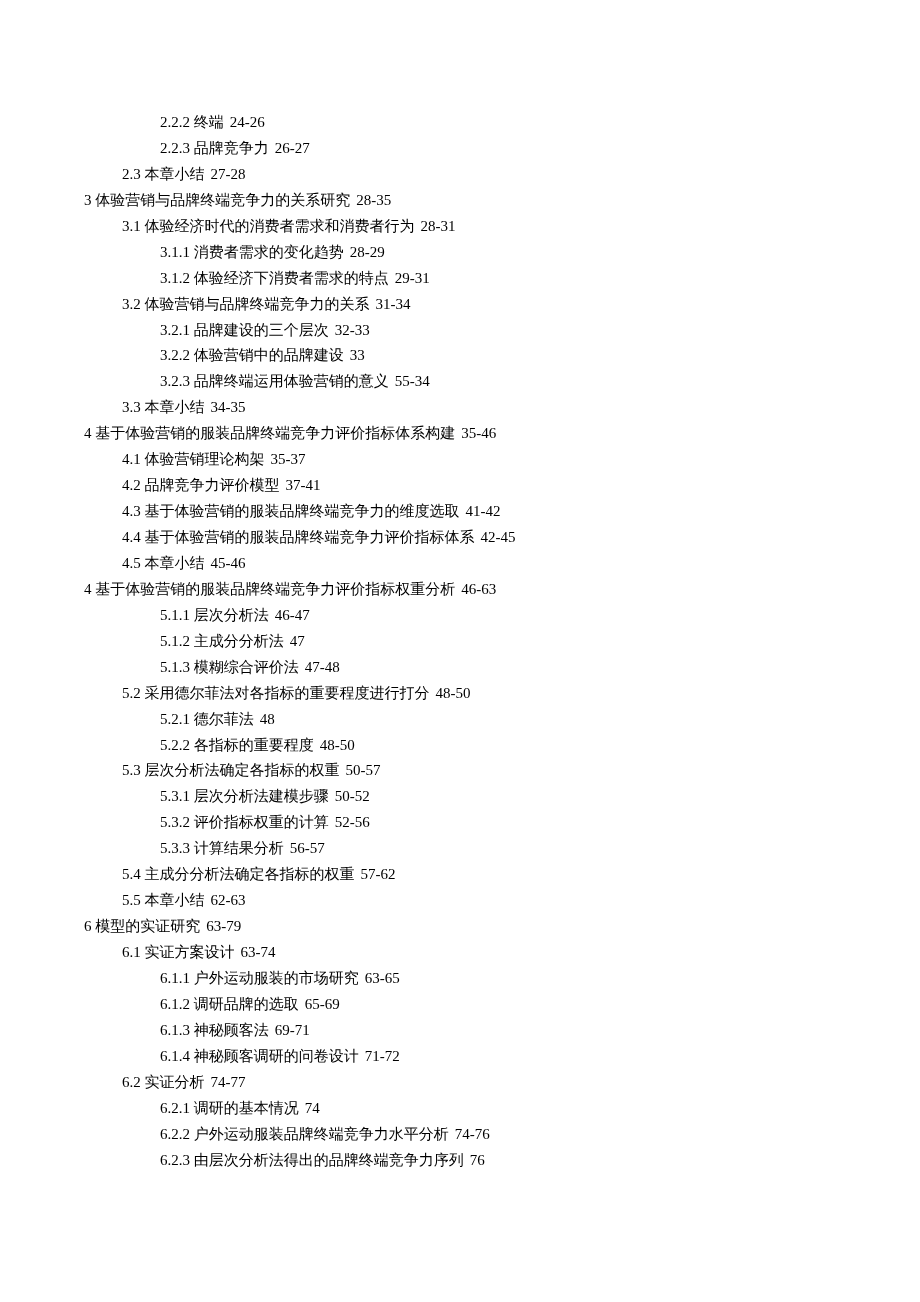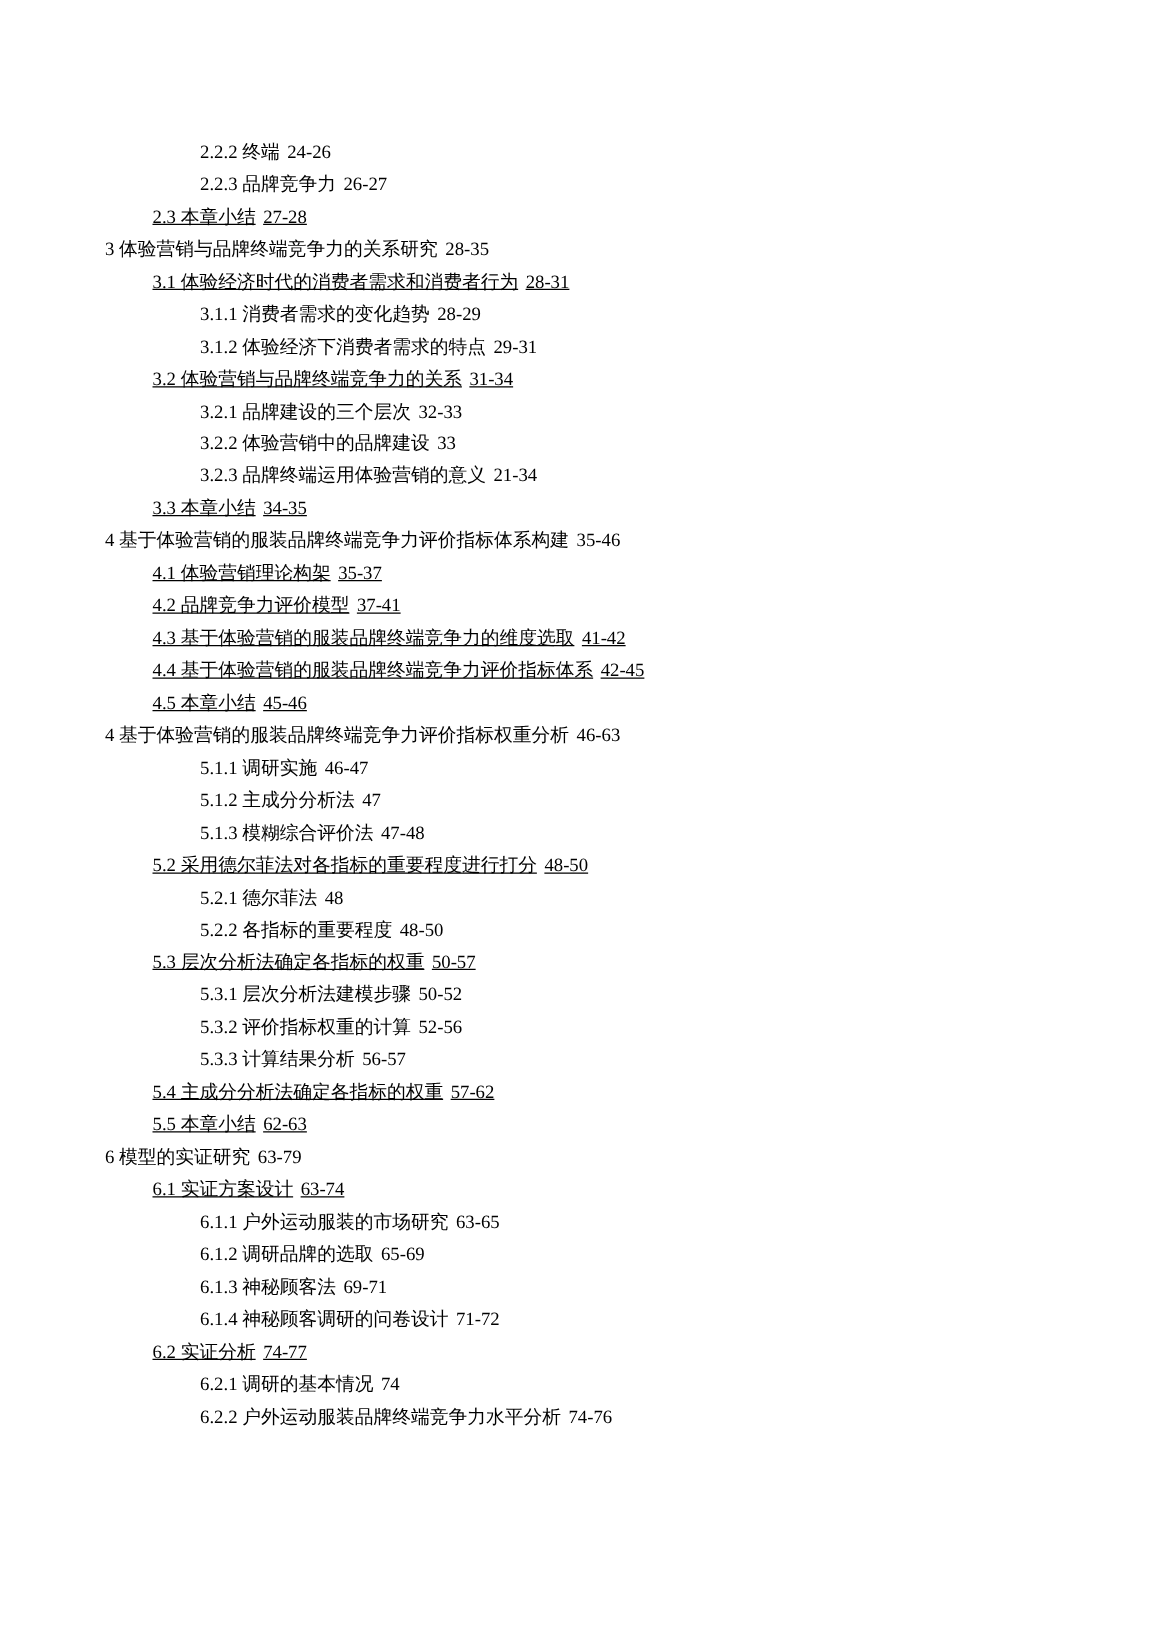"2.3 本章小结 27-28" .l1 { text-decoration: underline -> none }
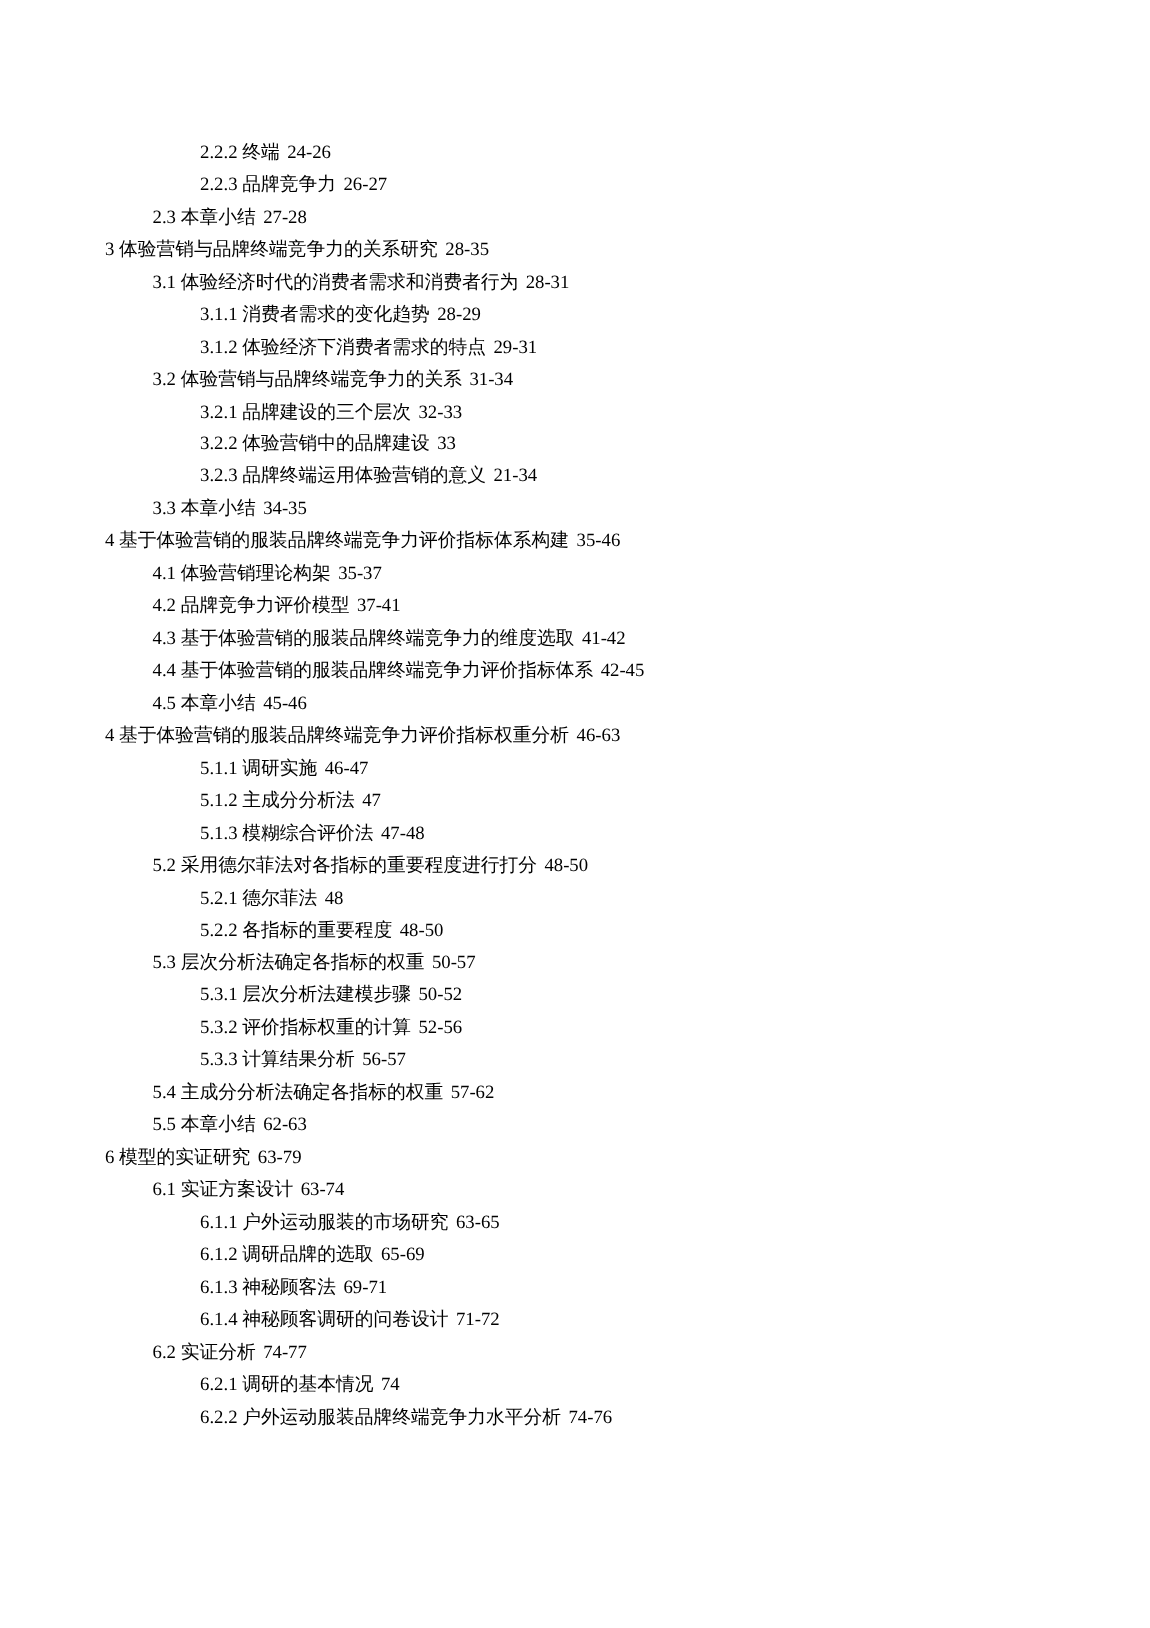"21-34" span.pages { text: 21-34 -> 55-34 }
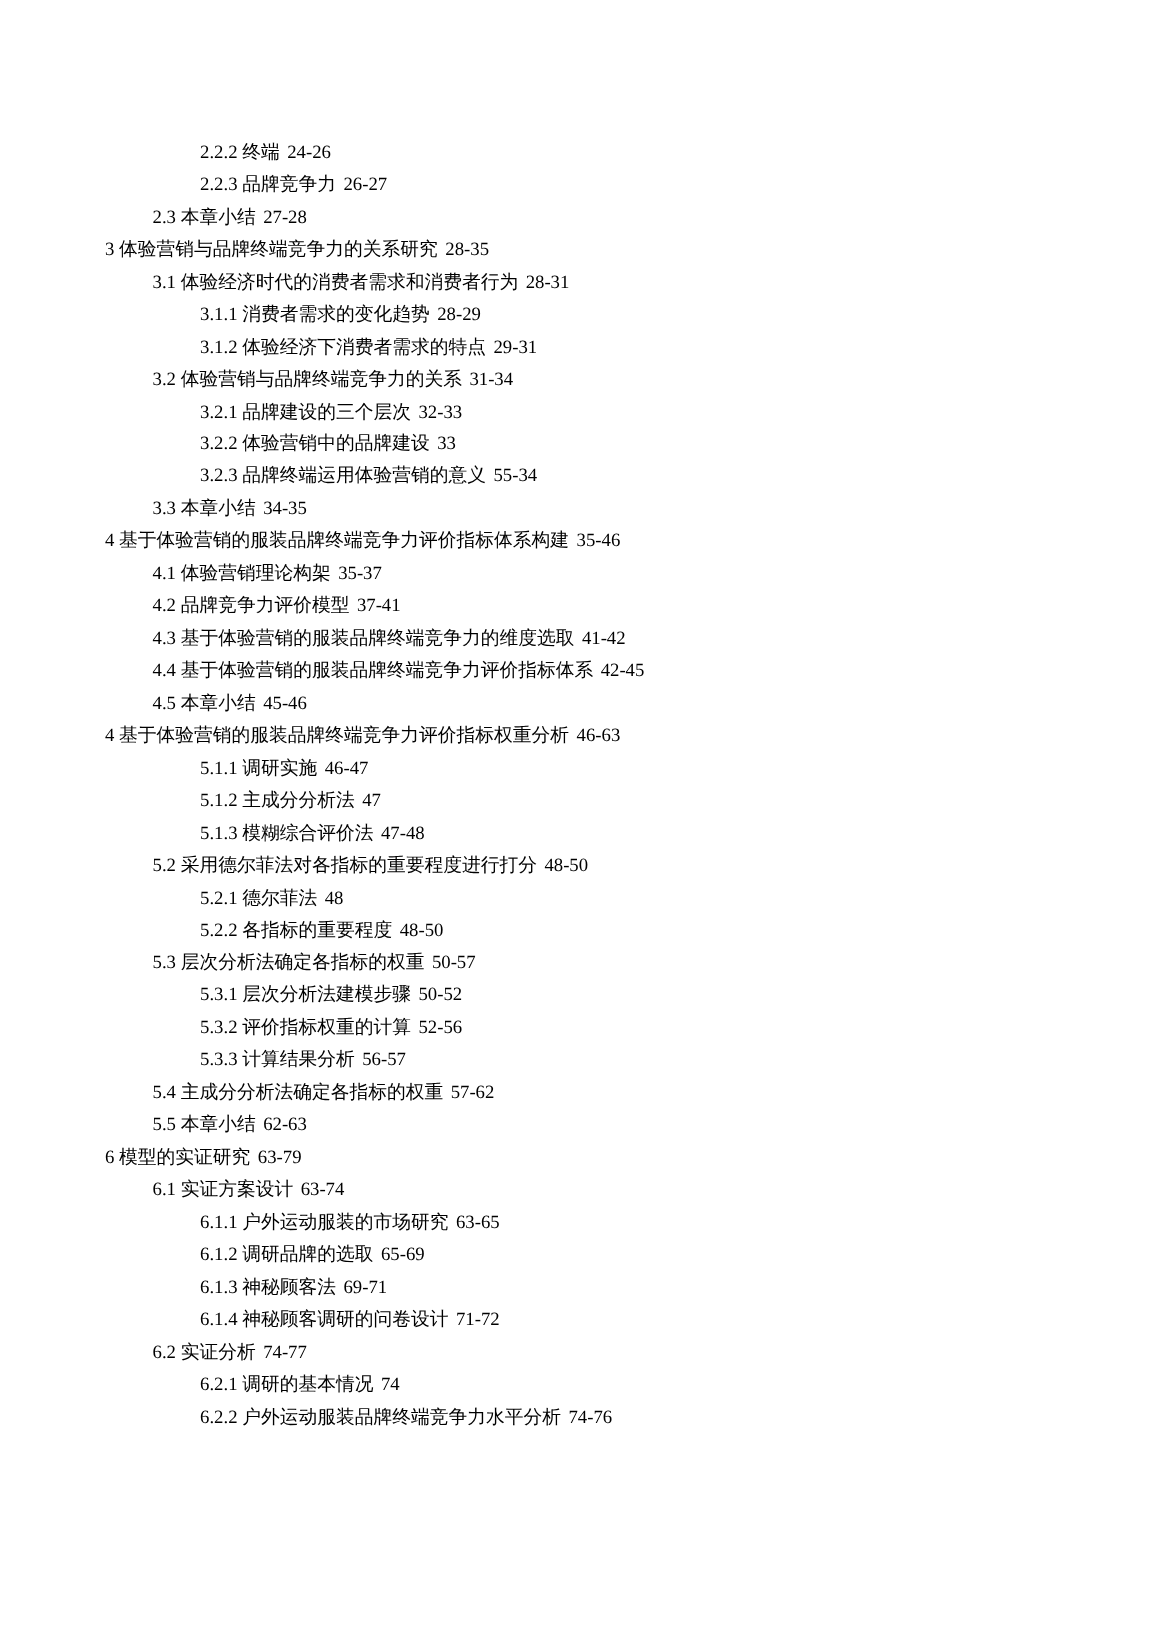"5.1.1 调研实施" span.label { text: 调研实施 -> 层次分析法 }
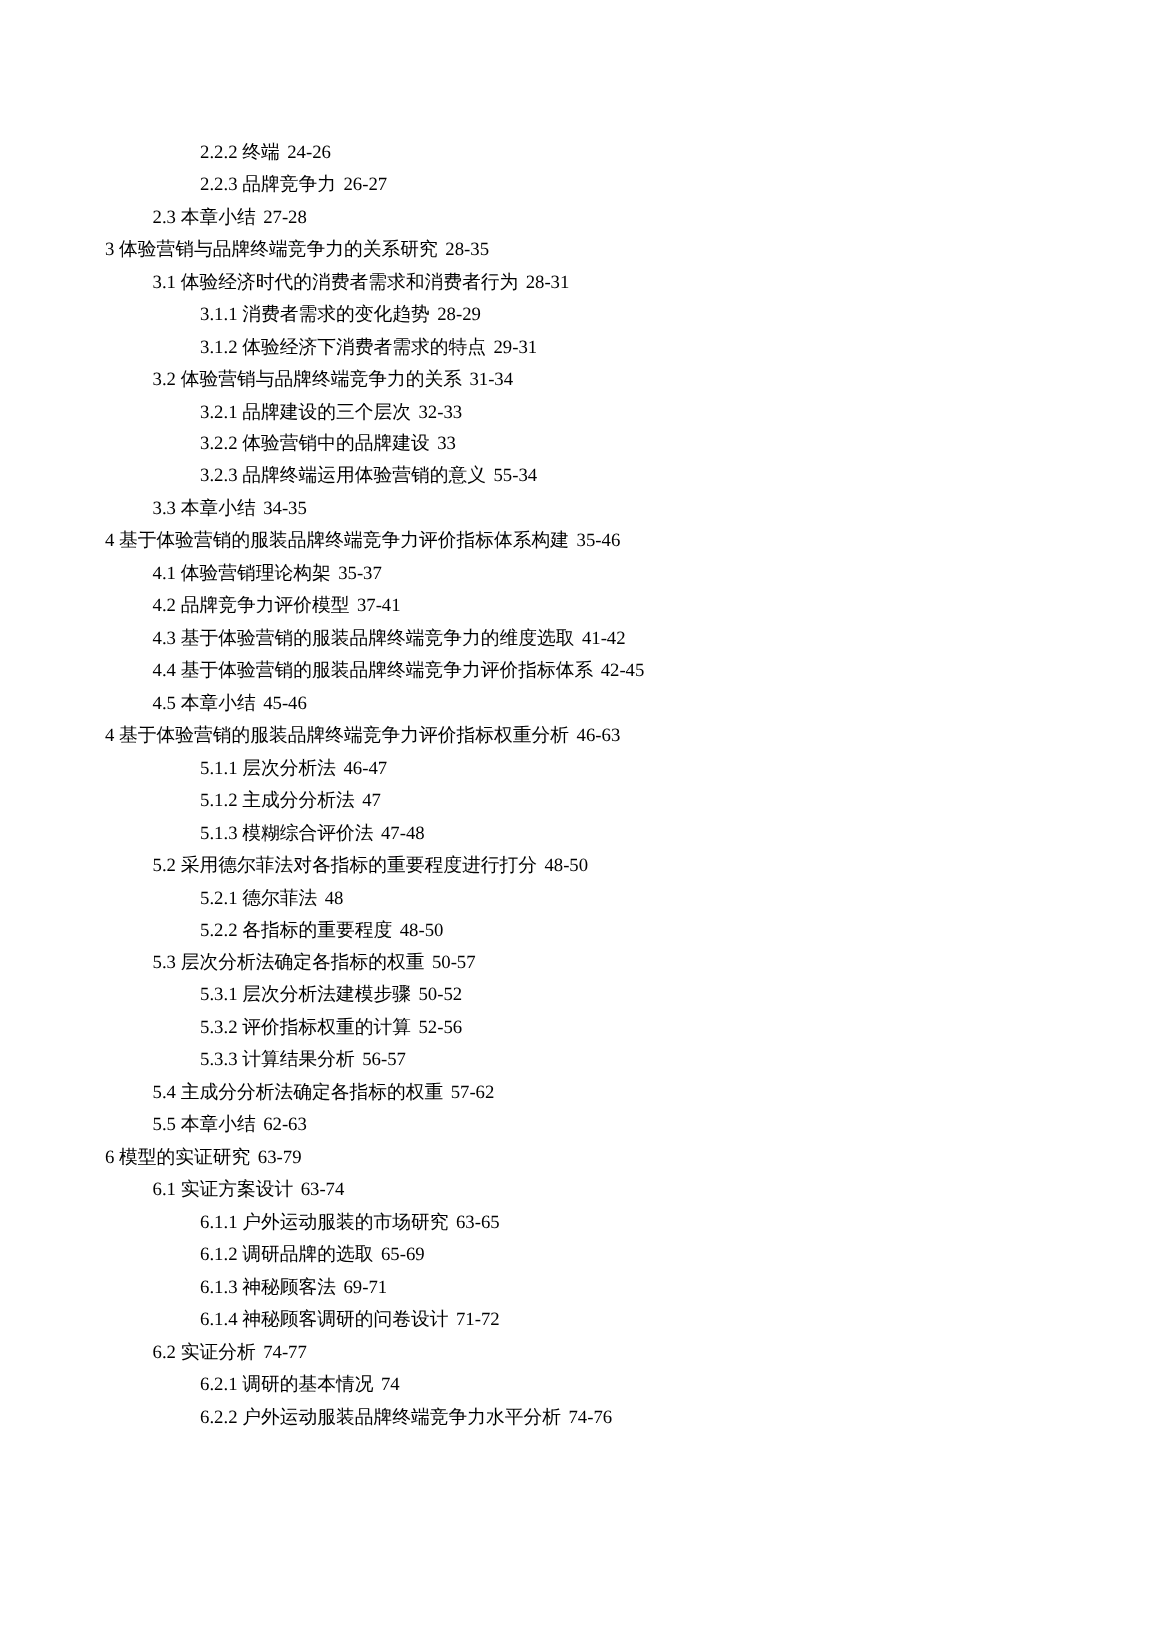"6.2.3 由层次分析法得出的品牌终端竞争力序列 76" div.row { html: none -> <div><span>6.2.3 由层次分析法得出的品牌终端竞争力序列</span><span>76</span></div> }
